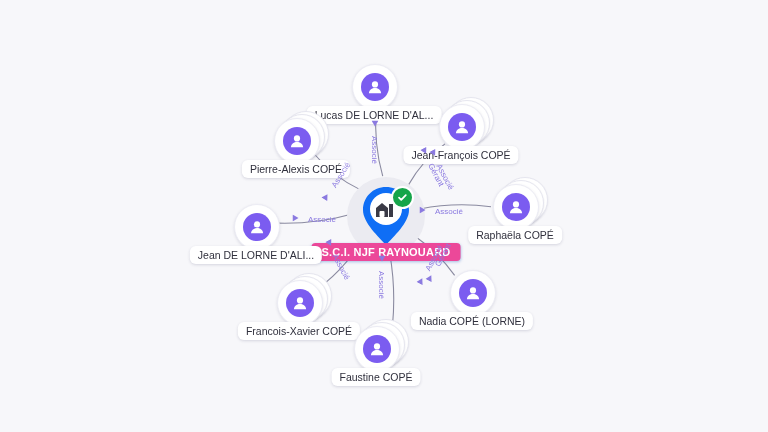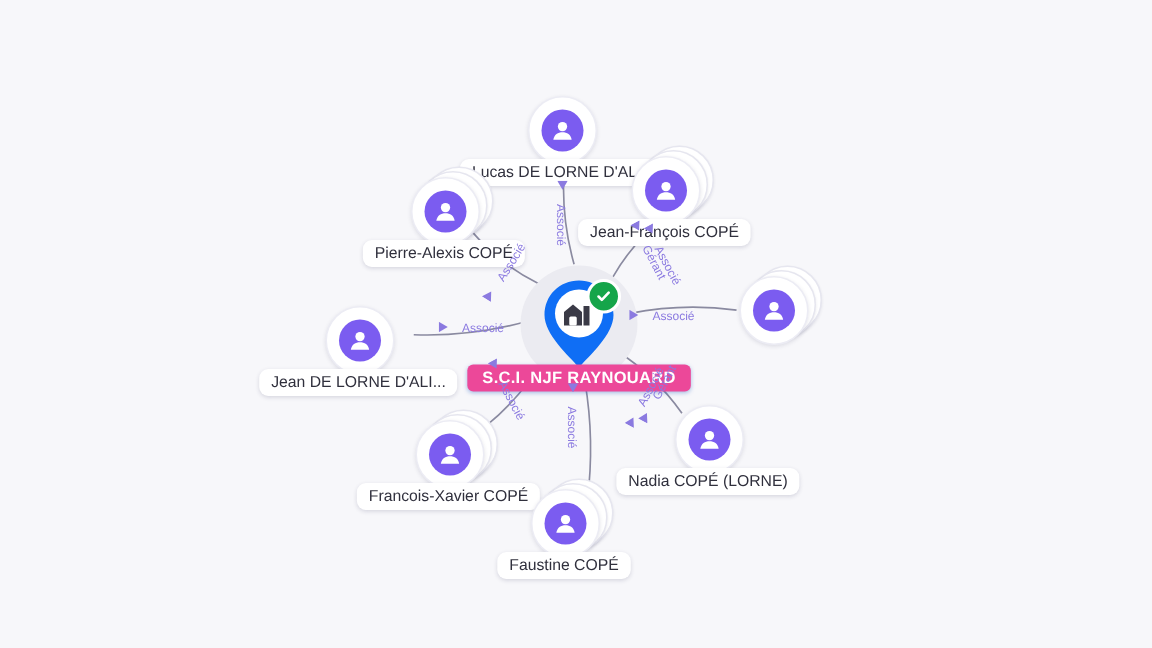"Jean-François COPÉ" div.node { left: 443px -> 461px }
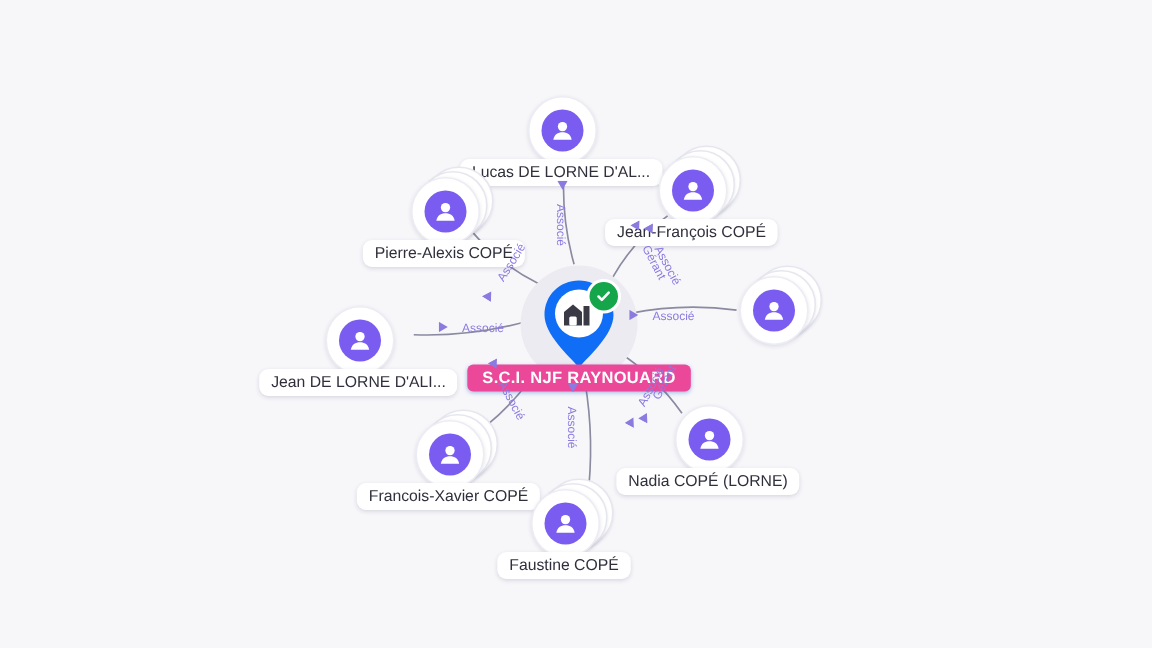"Raphaëla COPÉ" div.node-label { html: none -> <div>Raphaëla COPÉ</div> }
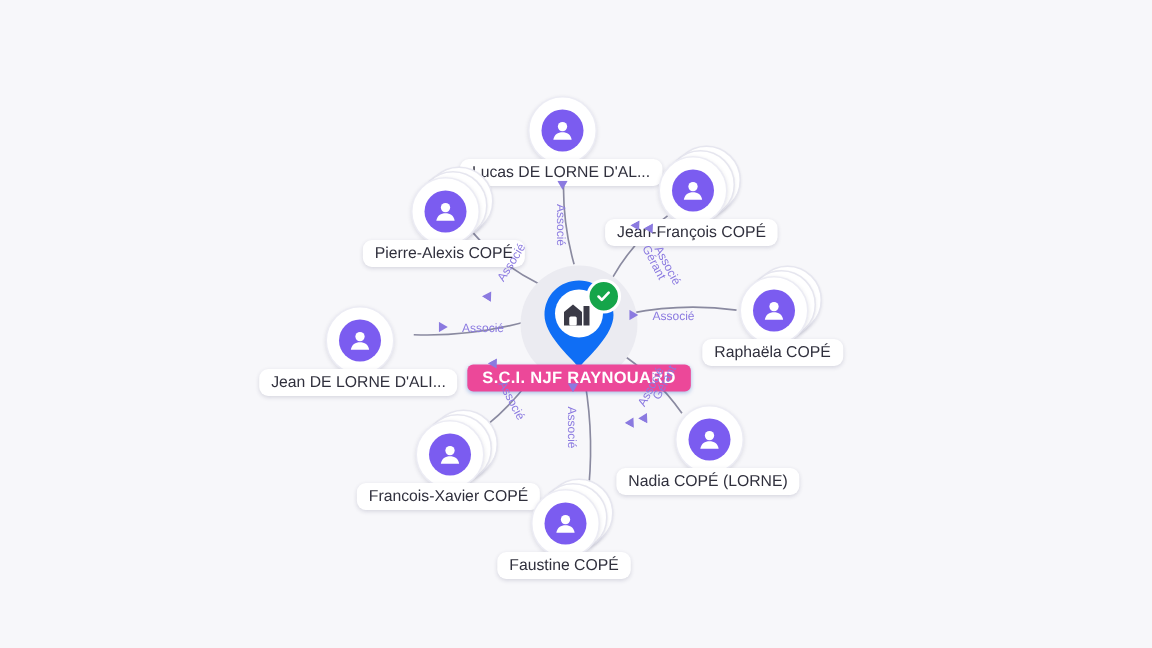"Jean DE LORNE D'ALI..." div.node { left: 239px -> 256px }
